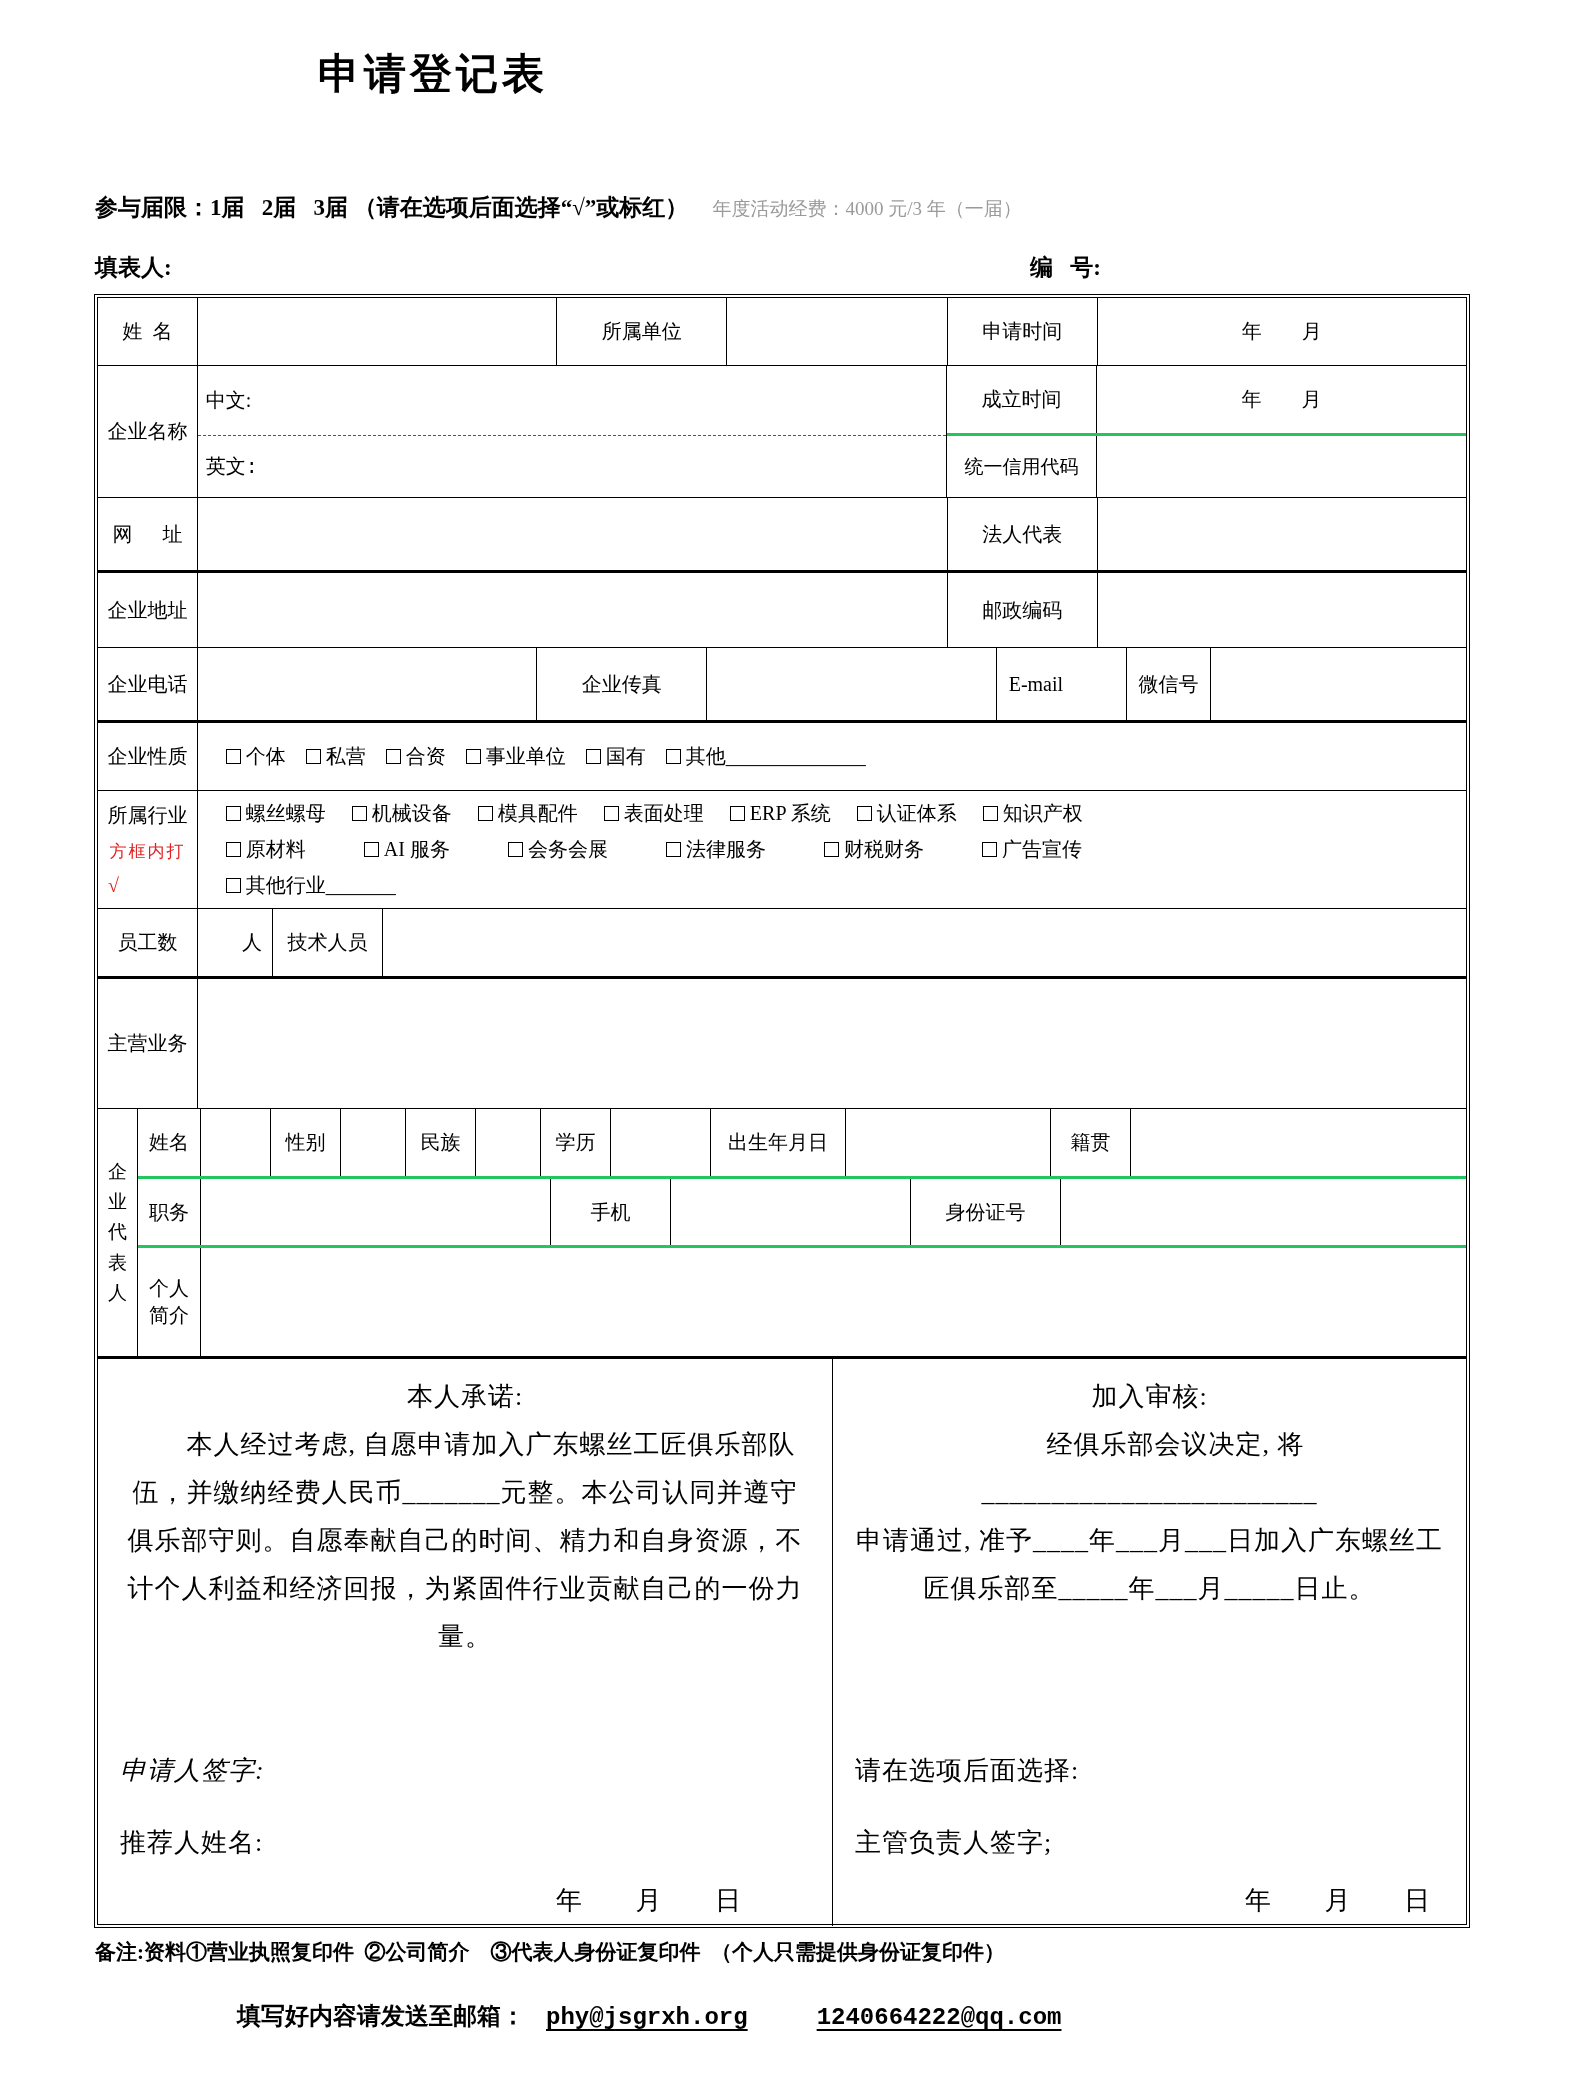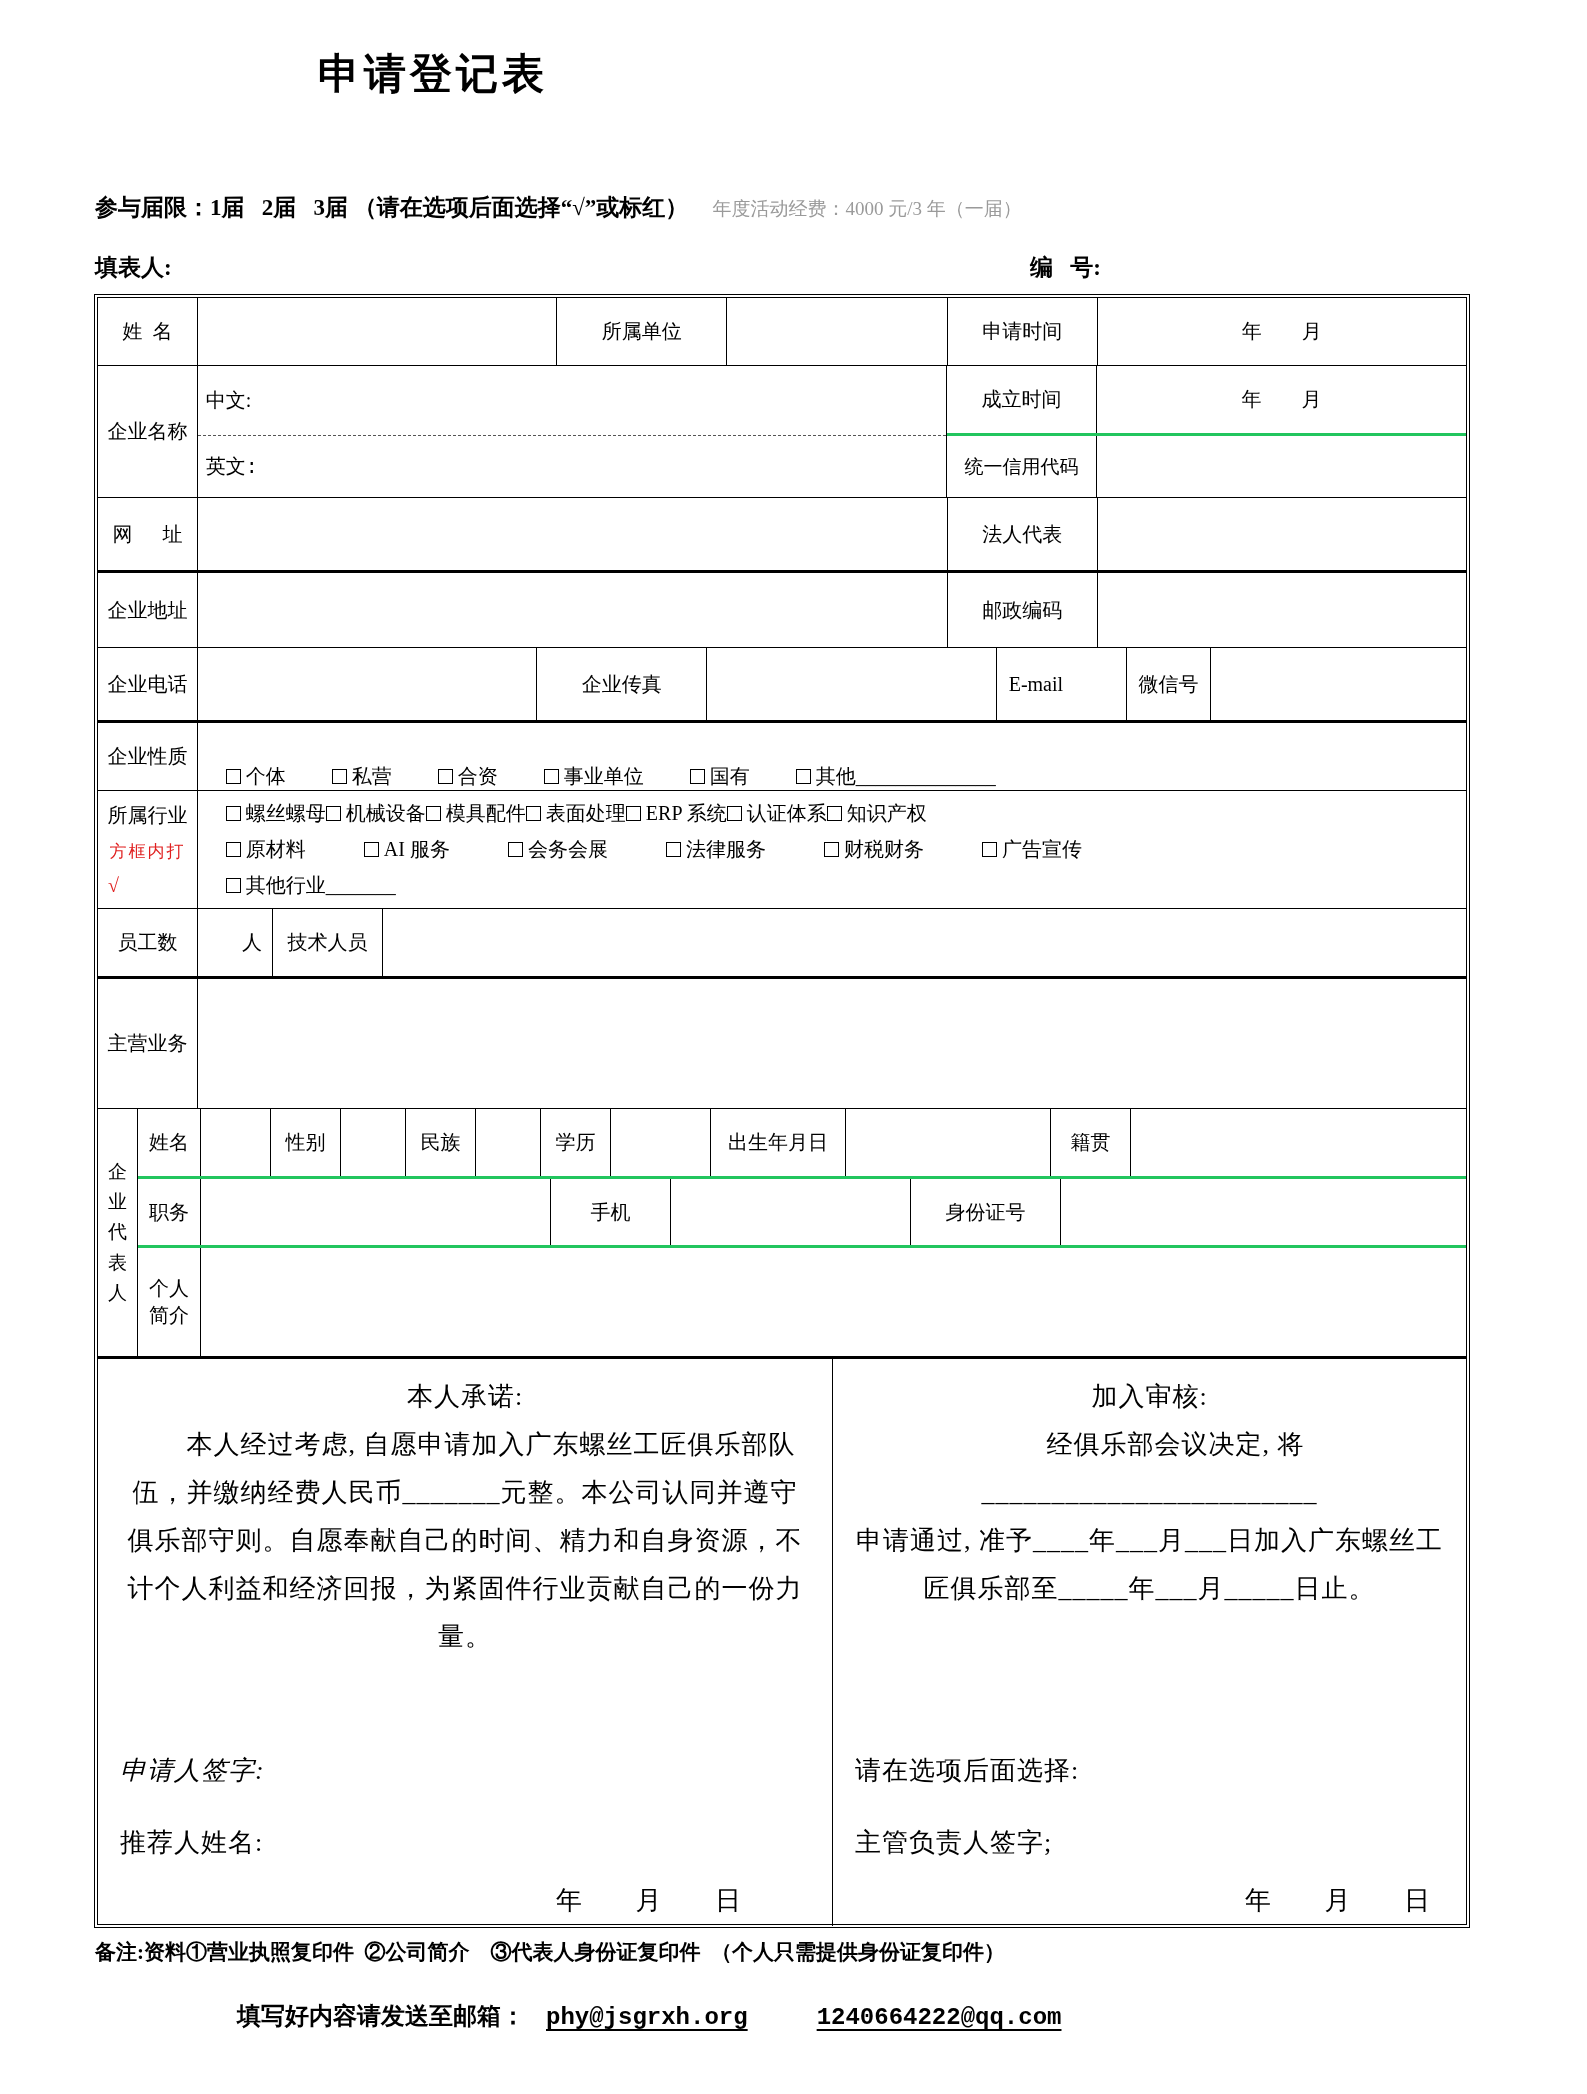"个体" div.c { align-items: flex-end -> none; gap: 46px -> 20px }
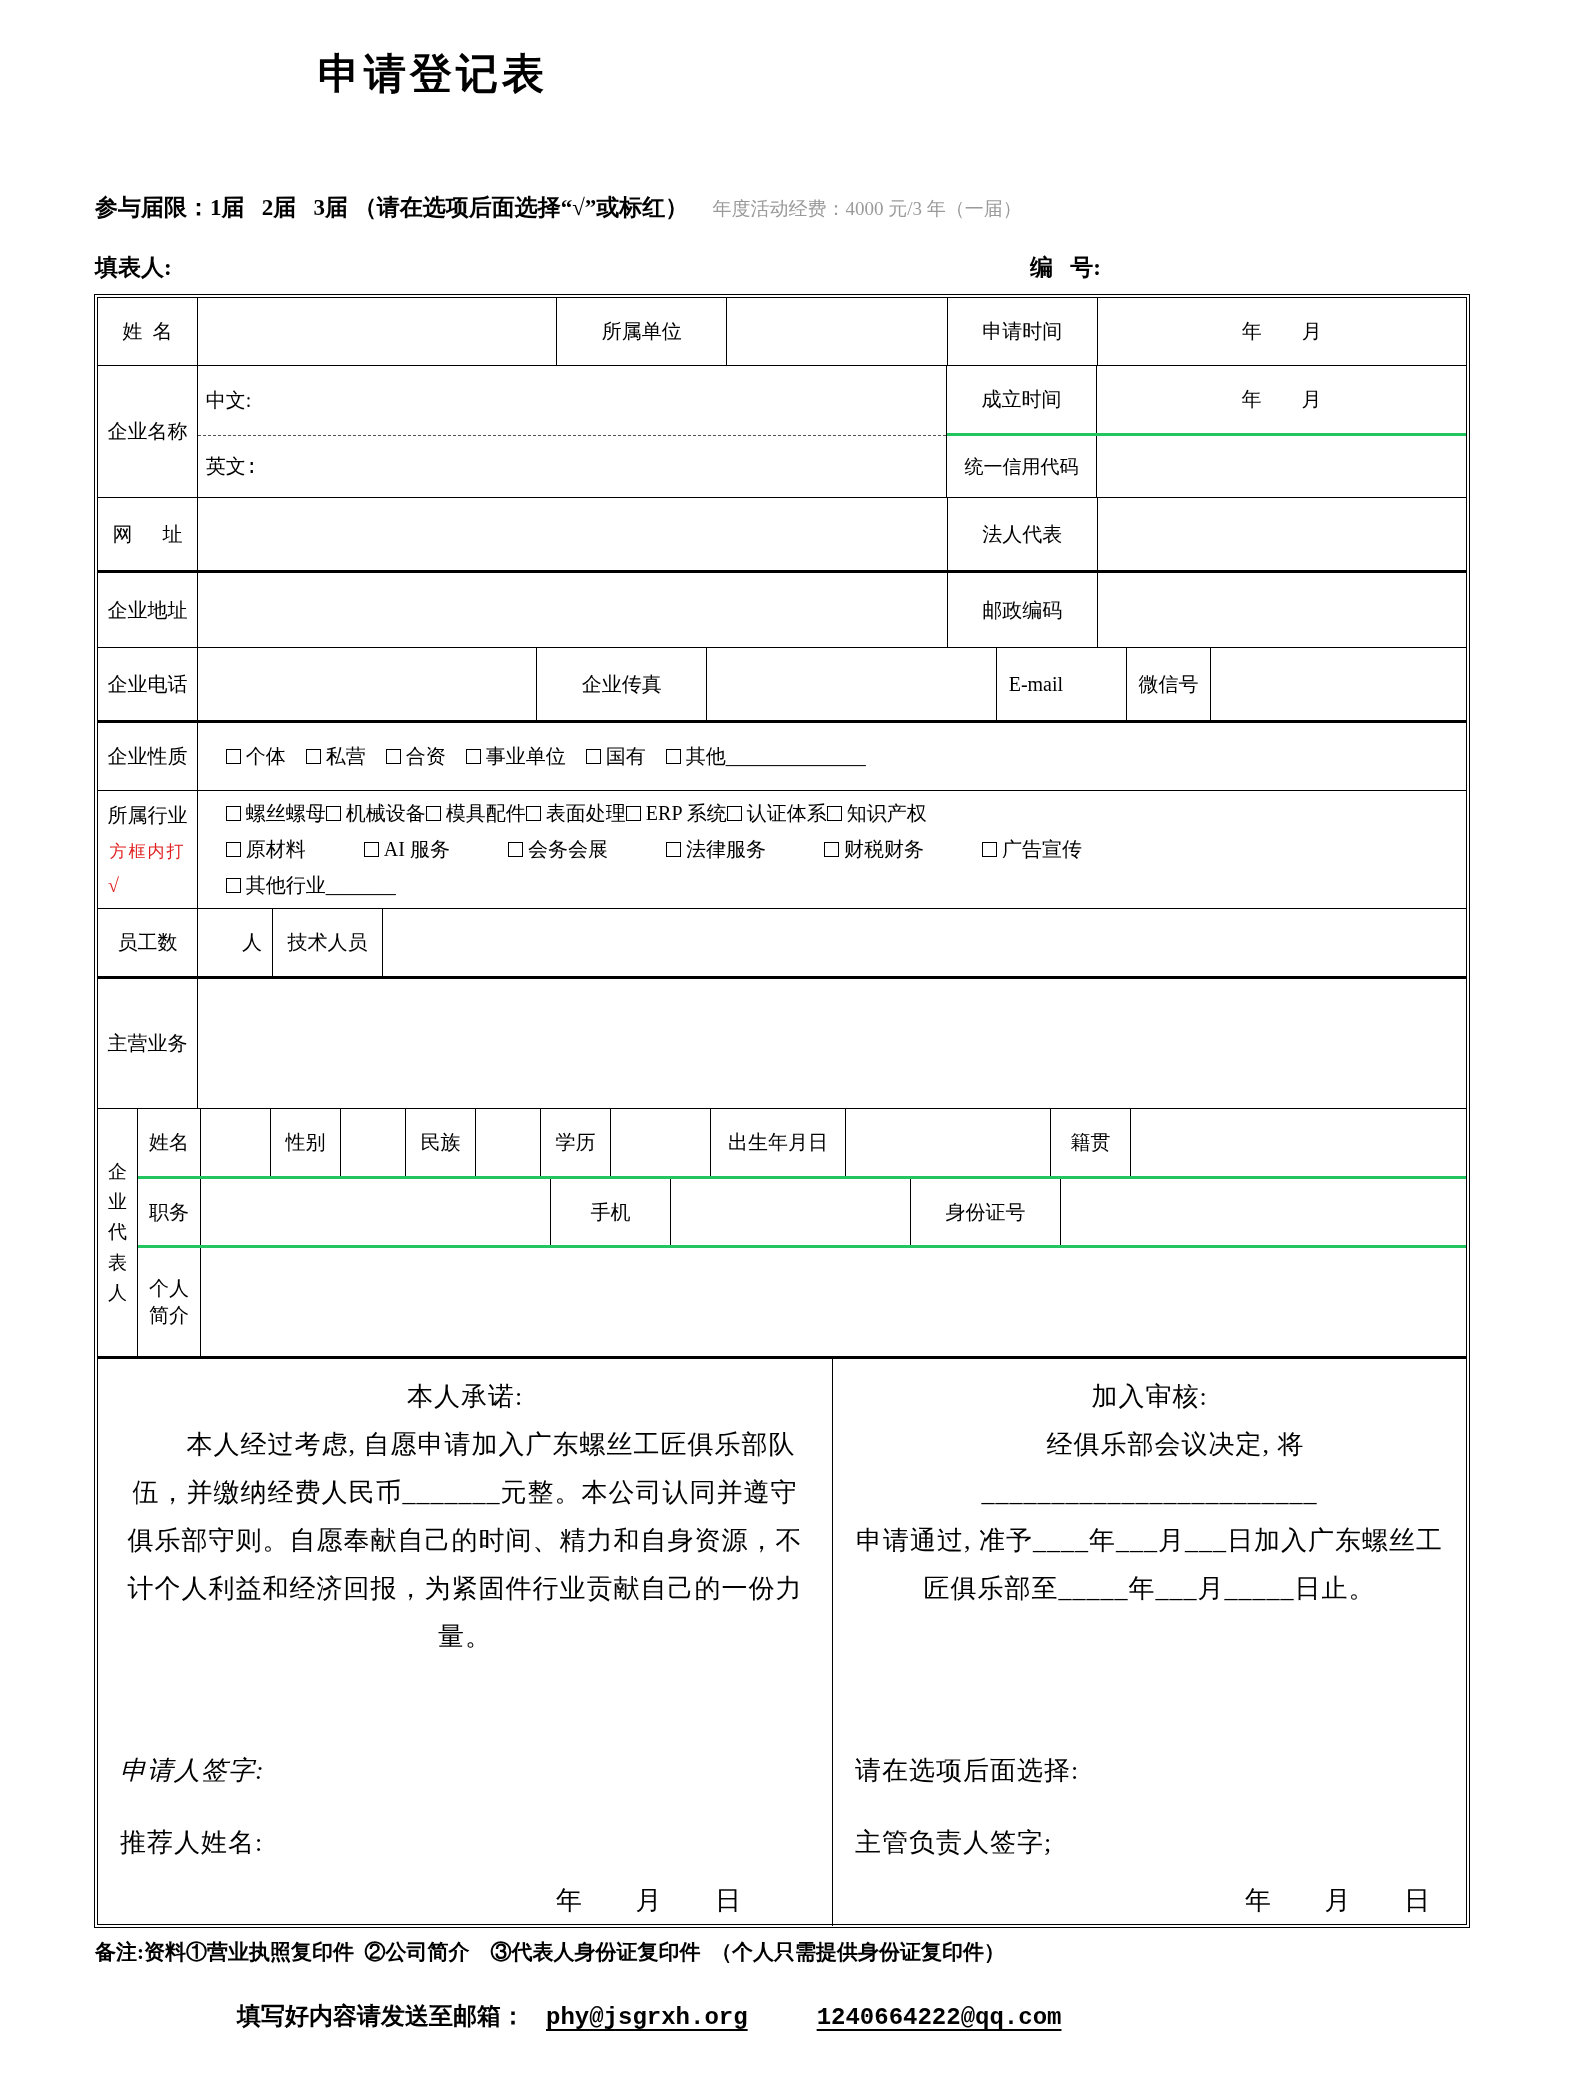"螺丝螺母" div { gap: none -> 26px }
